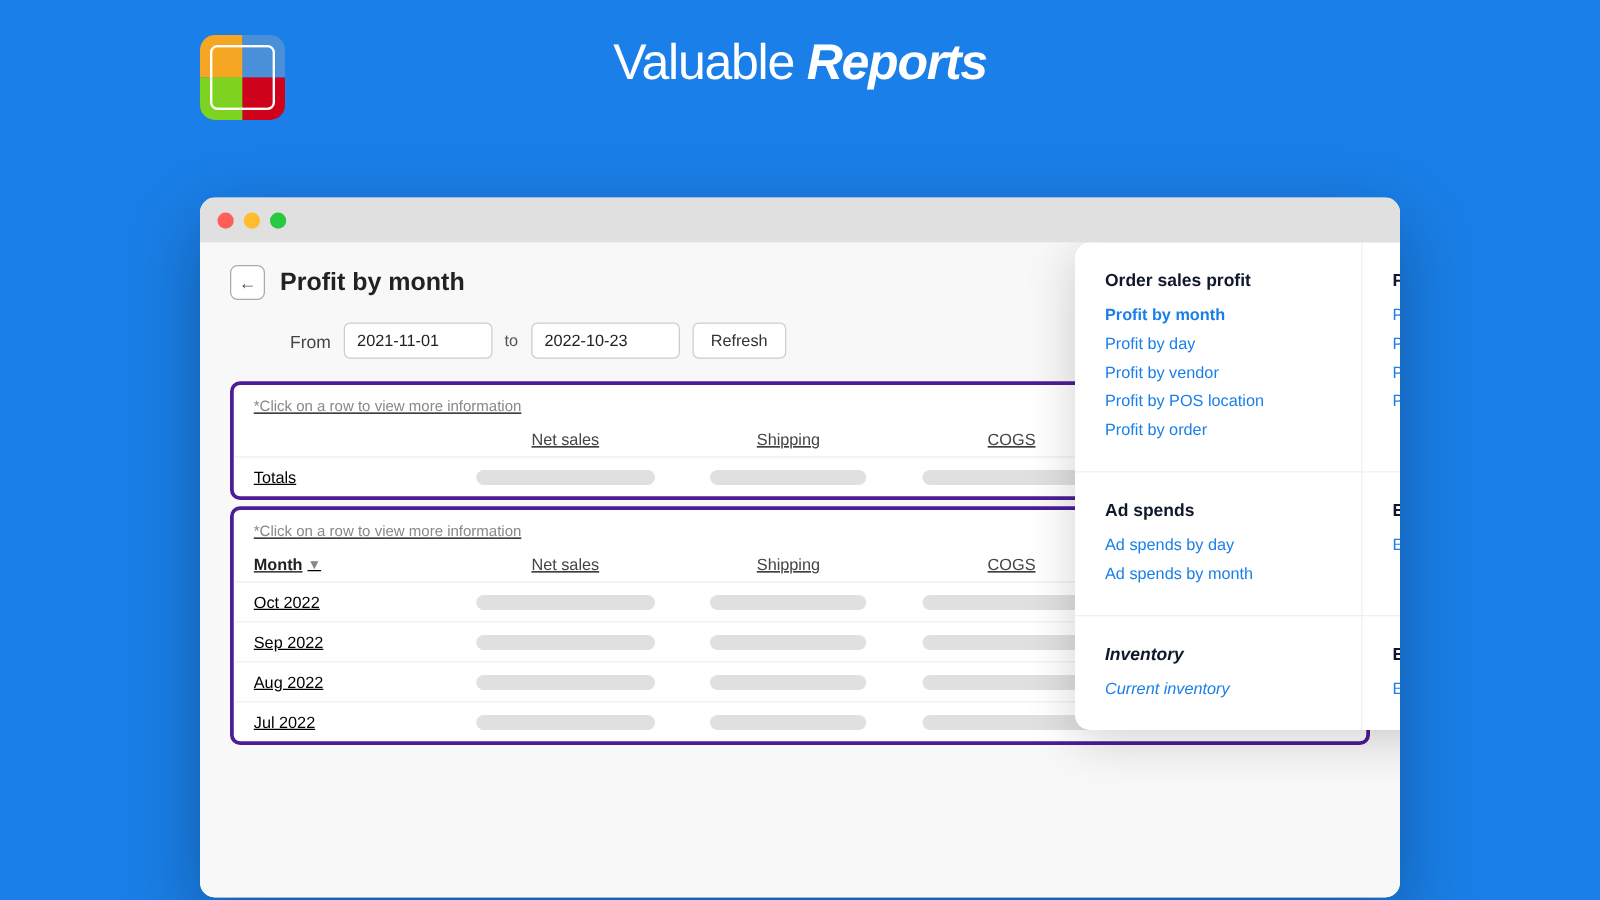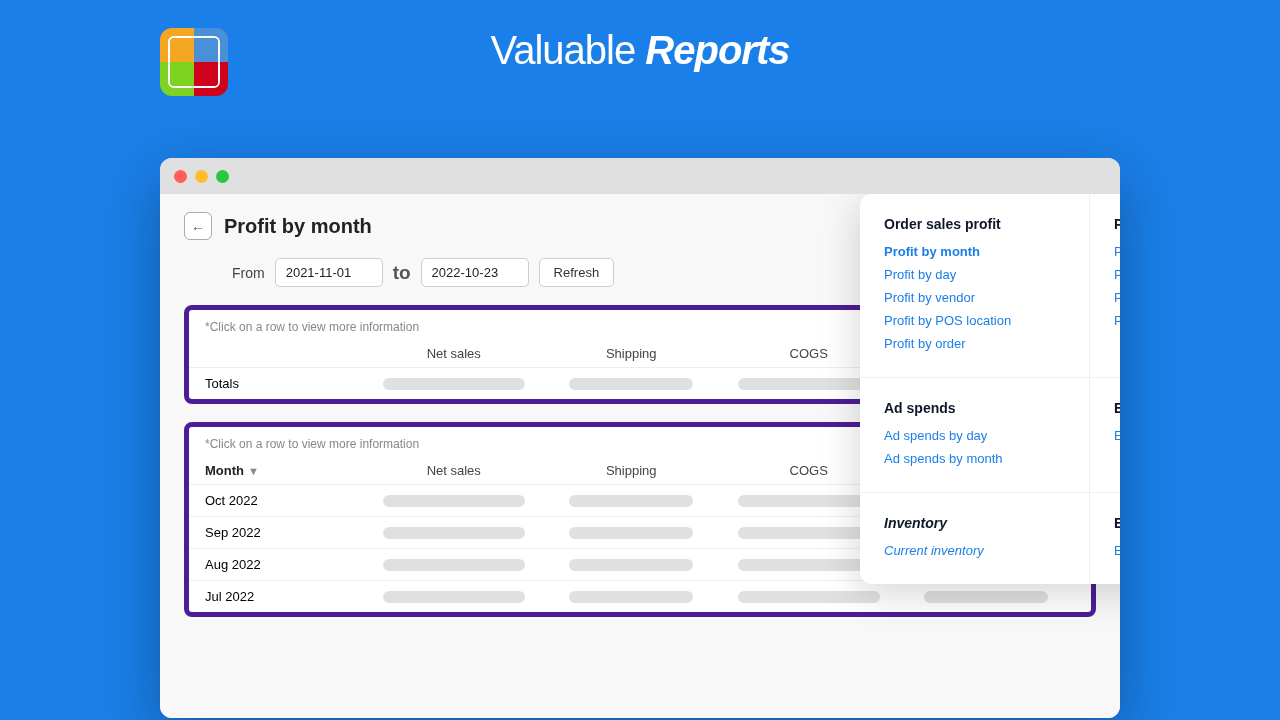"2021-11-01" .date-input { width: 108px -> 119px }
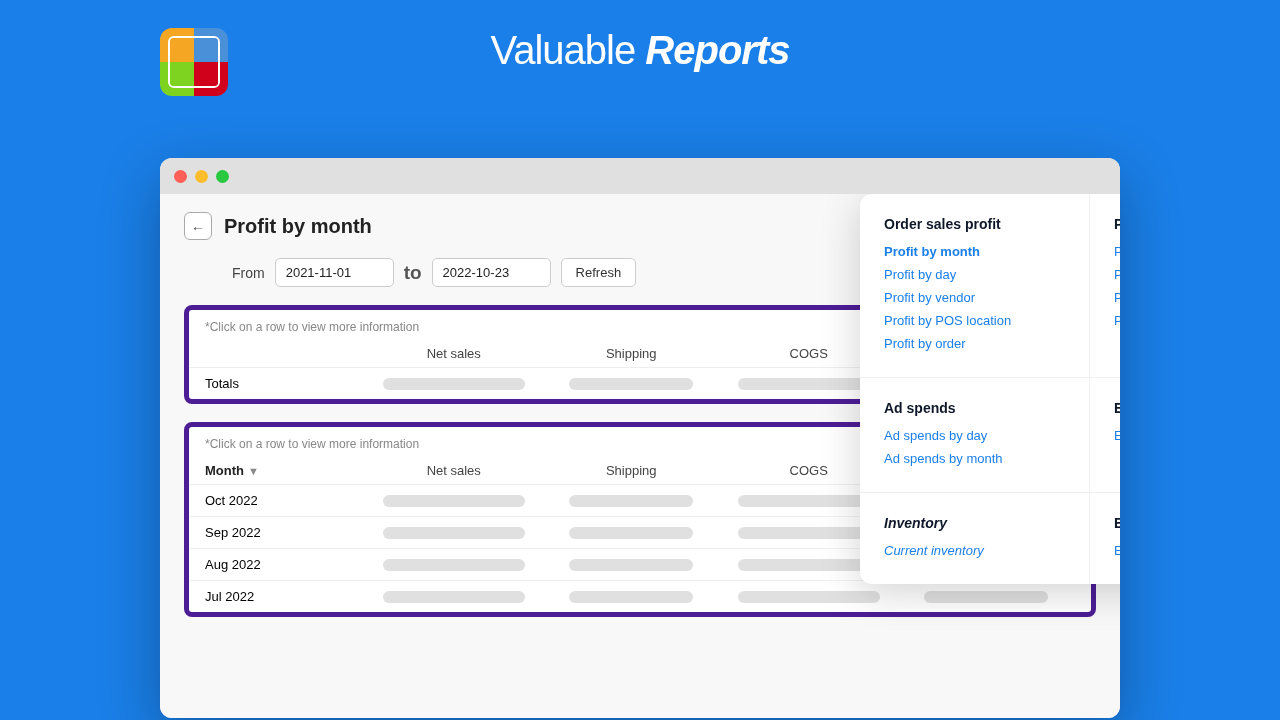"to" .to-label { font-size: 19px -> 13px; font-weight: bold -> none }
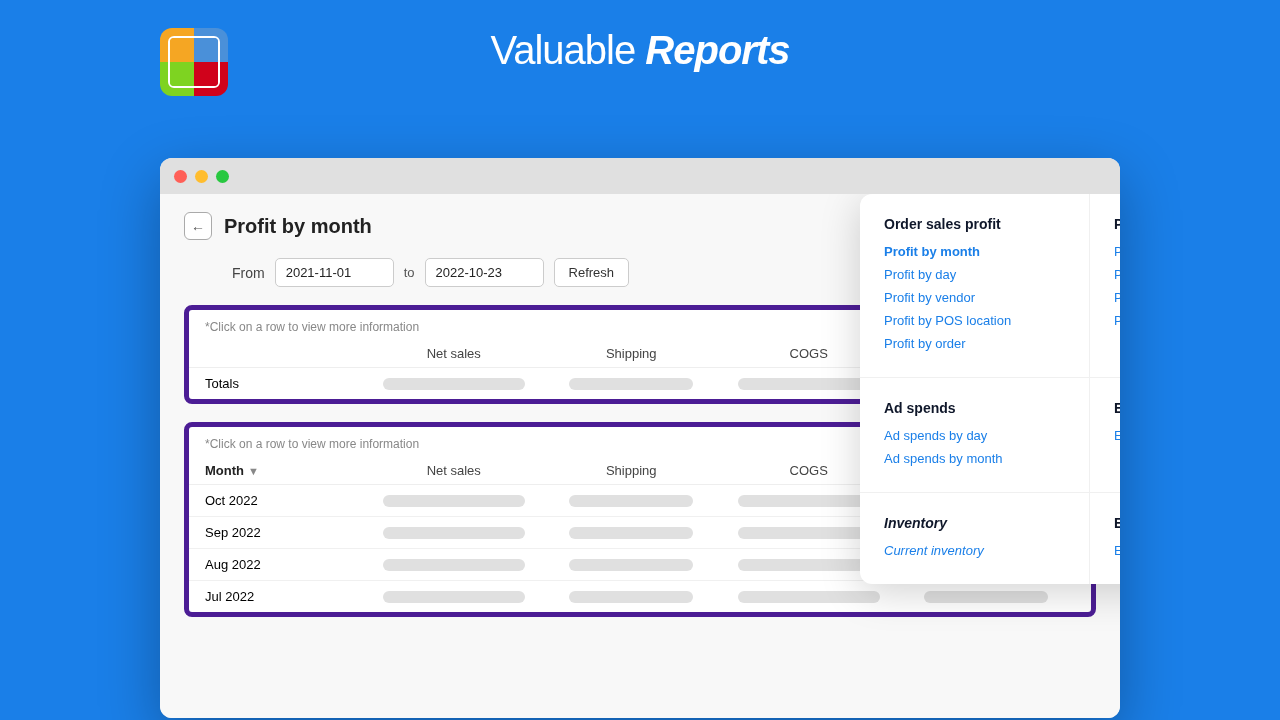"*Click on a row to" .table-section { border: 5px solid #4c1d95 -> 3px solid #4c1d95; margin-bottom: 18px -> 5px; text-decoration: none -> underline }
